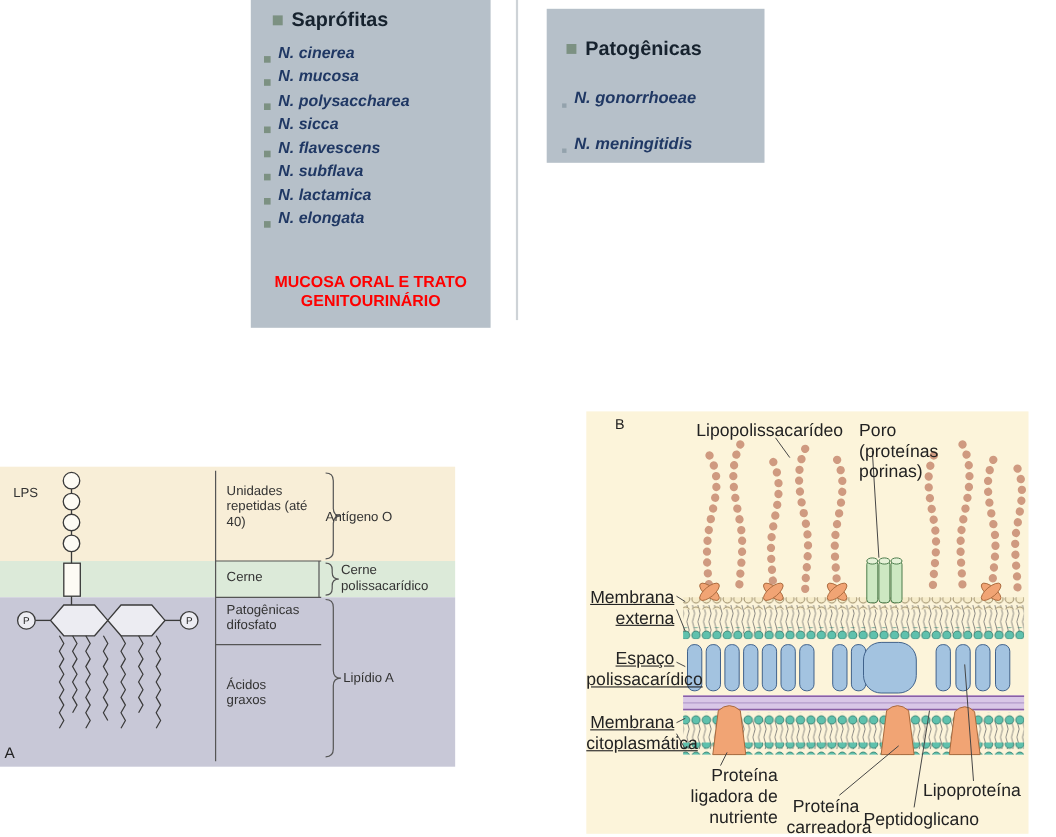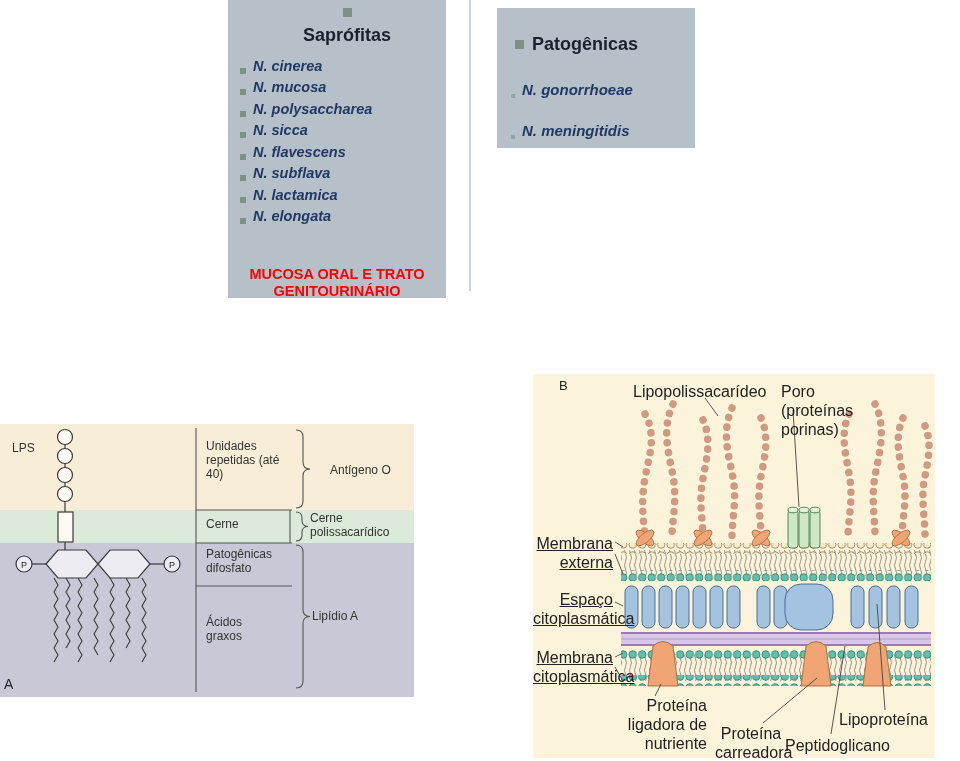"Saprófitas" .panel-sapro .title-row { flex-direction: column -> none }
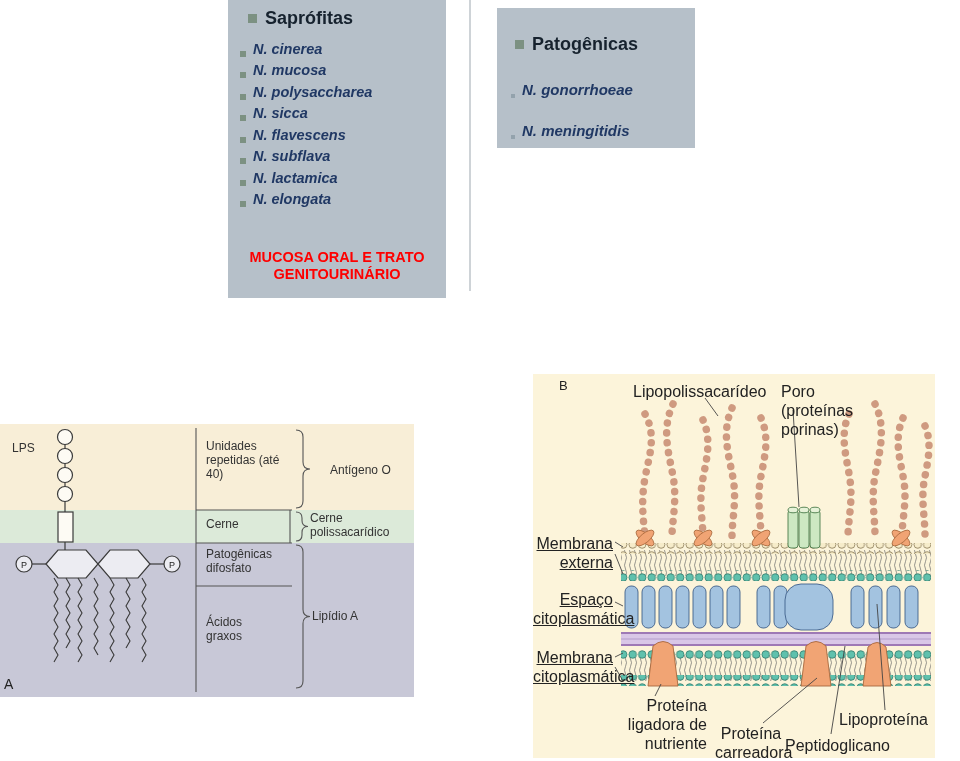"Antígeno O" div.dlabel { left: 330px -> 296px }
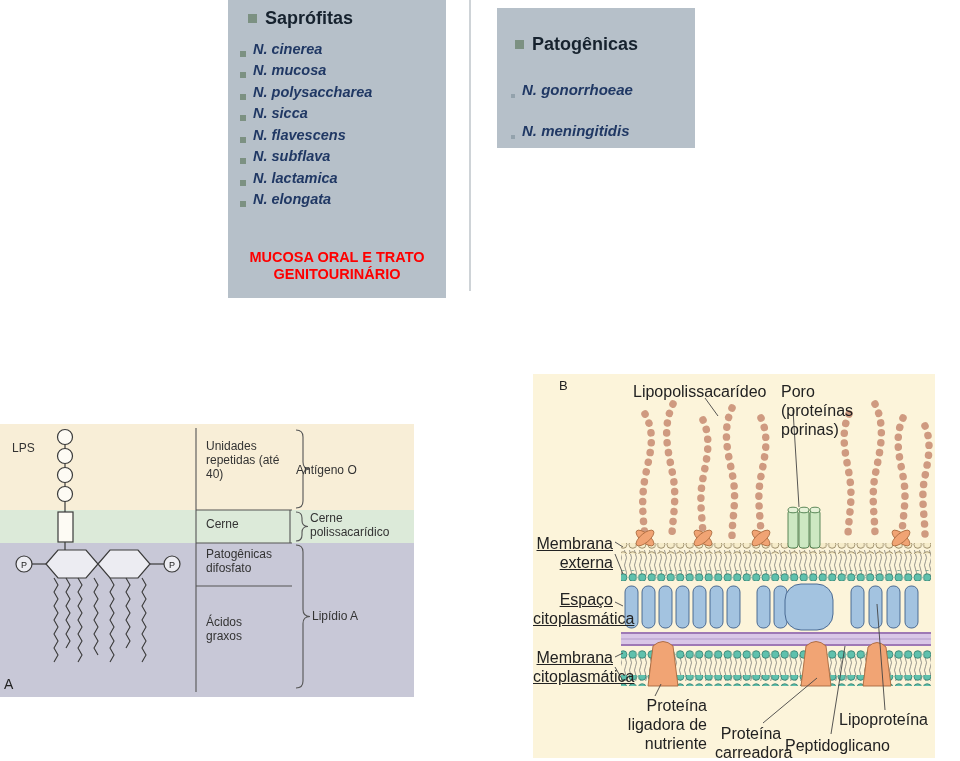"Espaço citoplasmática" div.blabel { text: citoplasmática -> polissacarídico }
